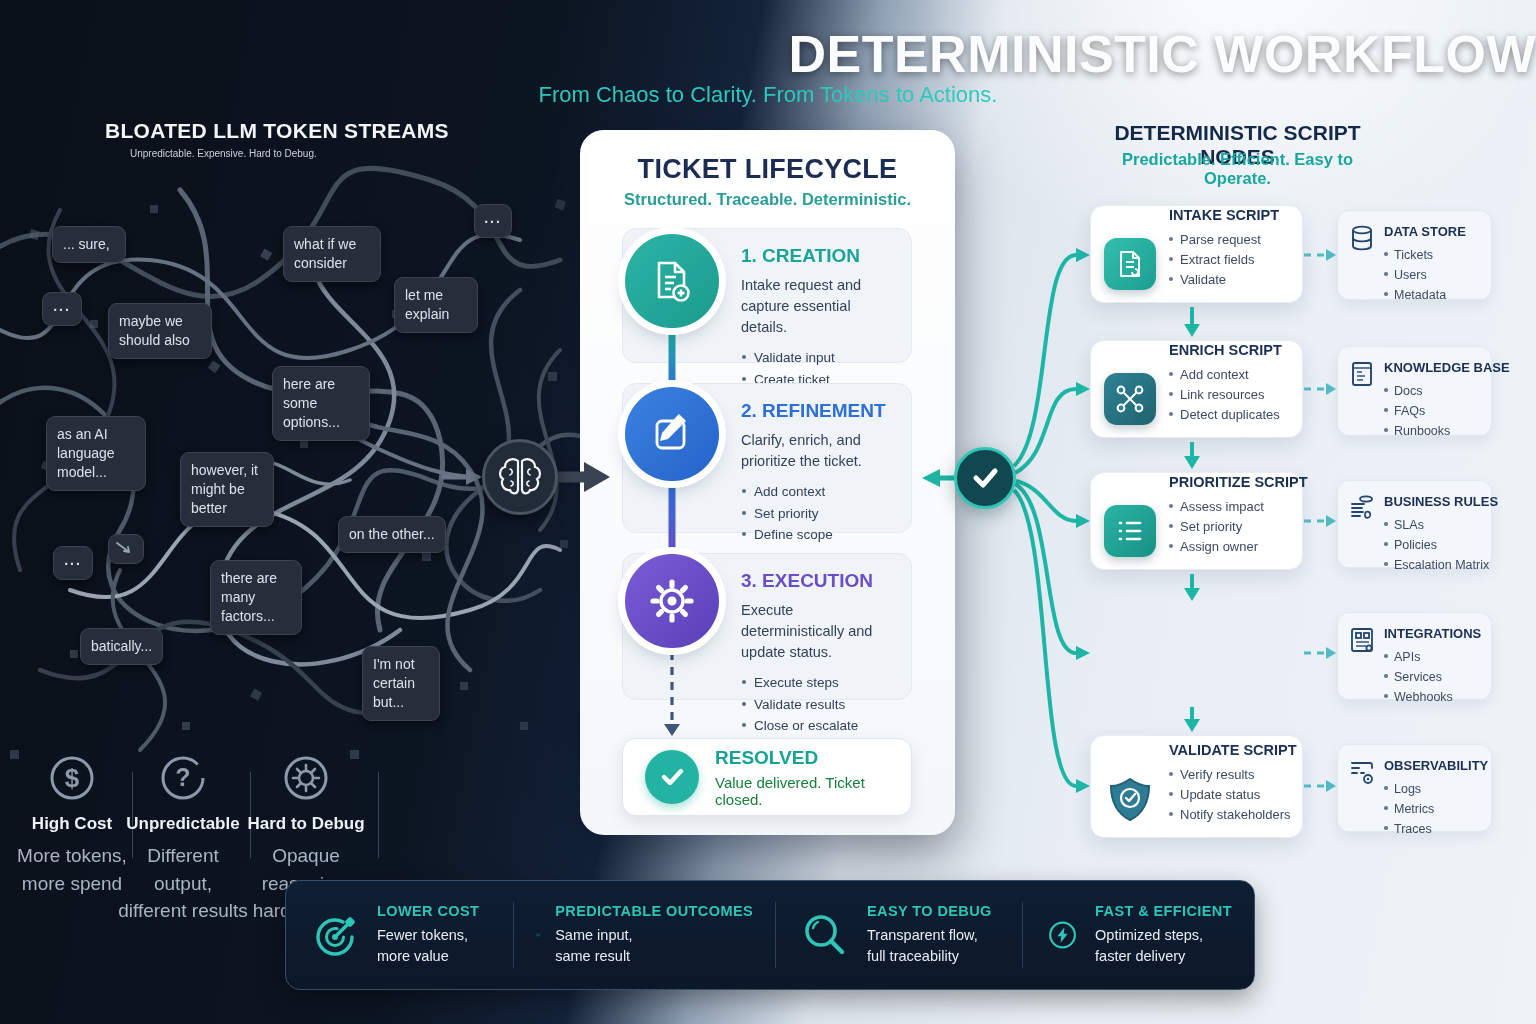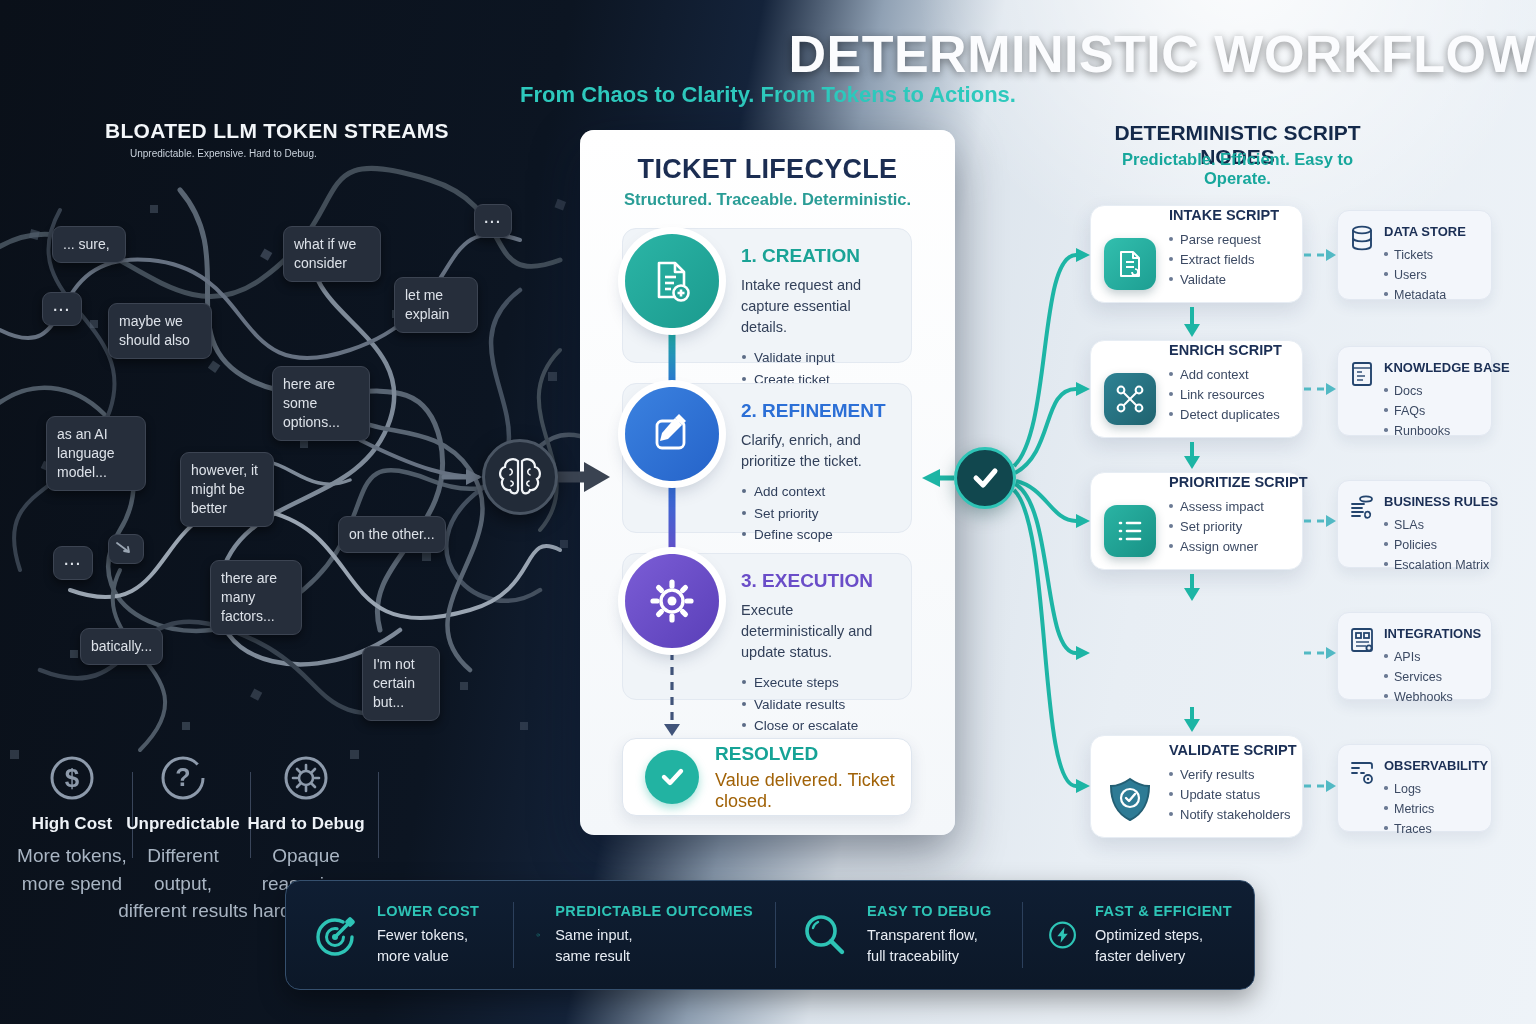"From Chaos to Clarity. From" .main-sub { font-weight: bold -> normal }
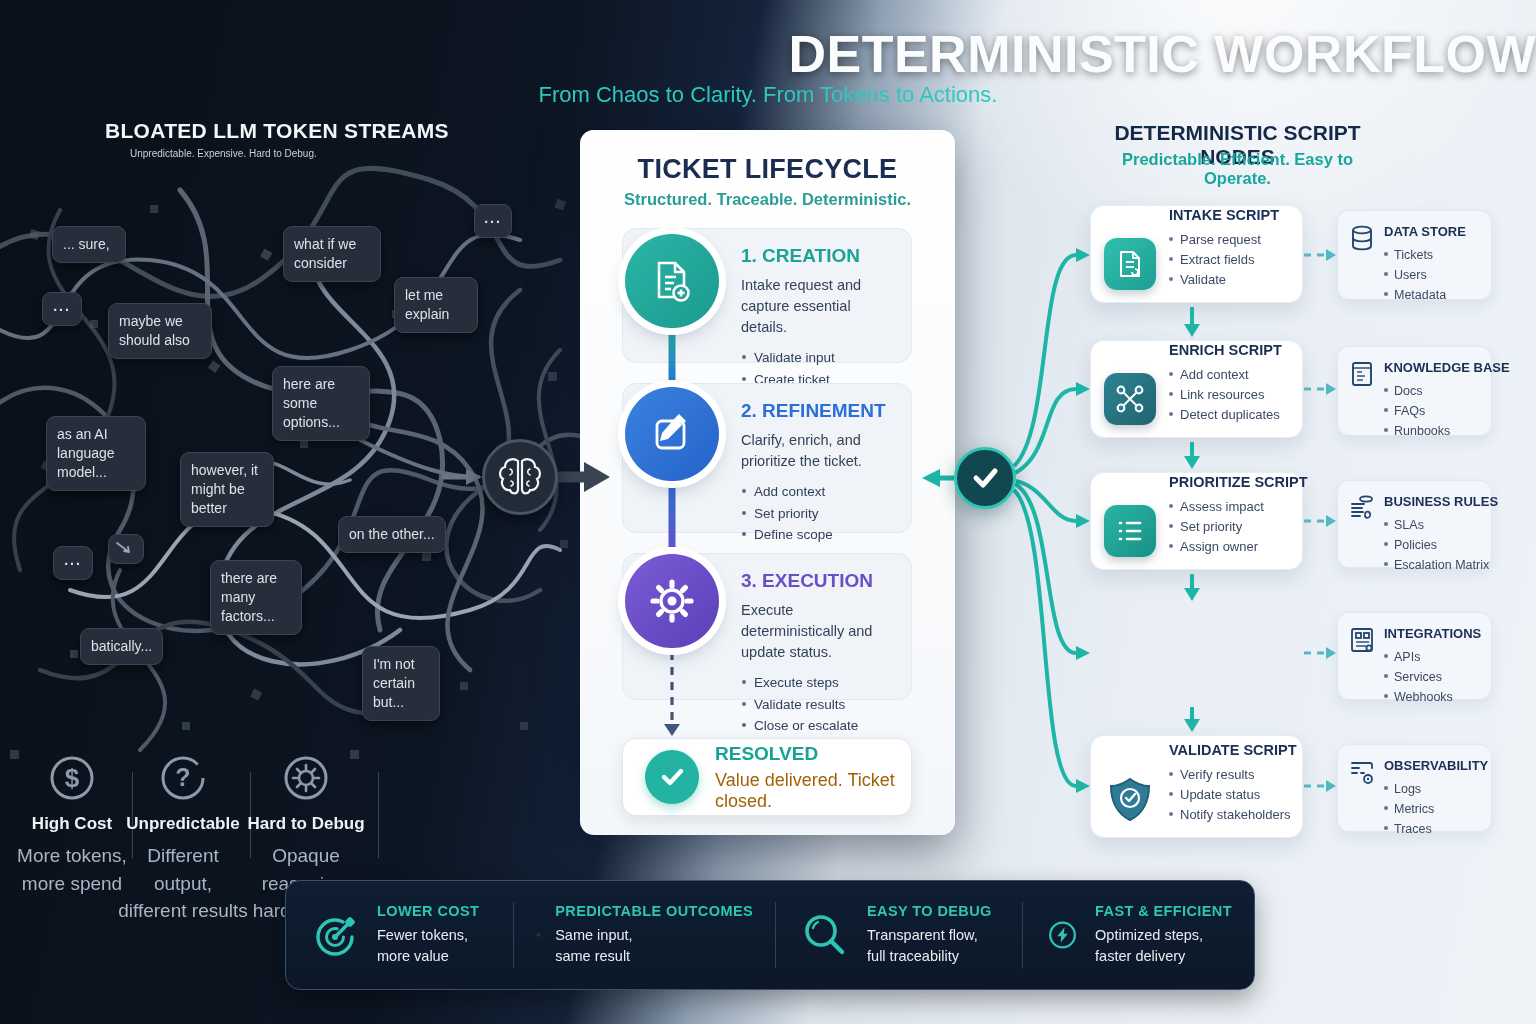"TICKET LIFECYCLE" .center-card { border-radius: 14px -> 24px }
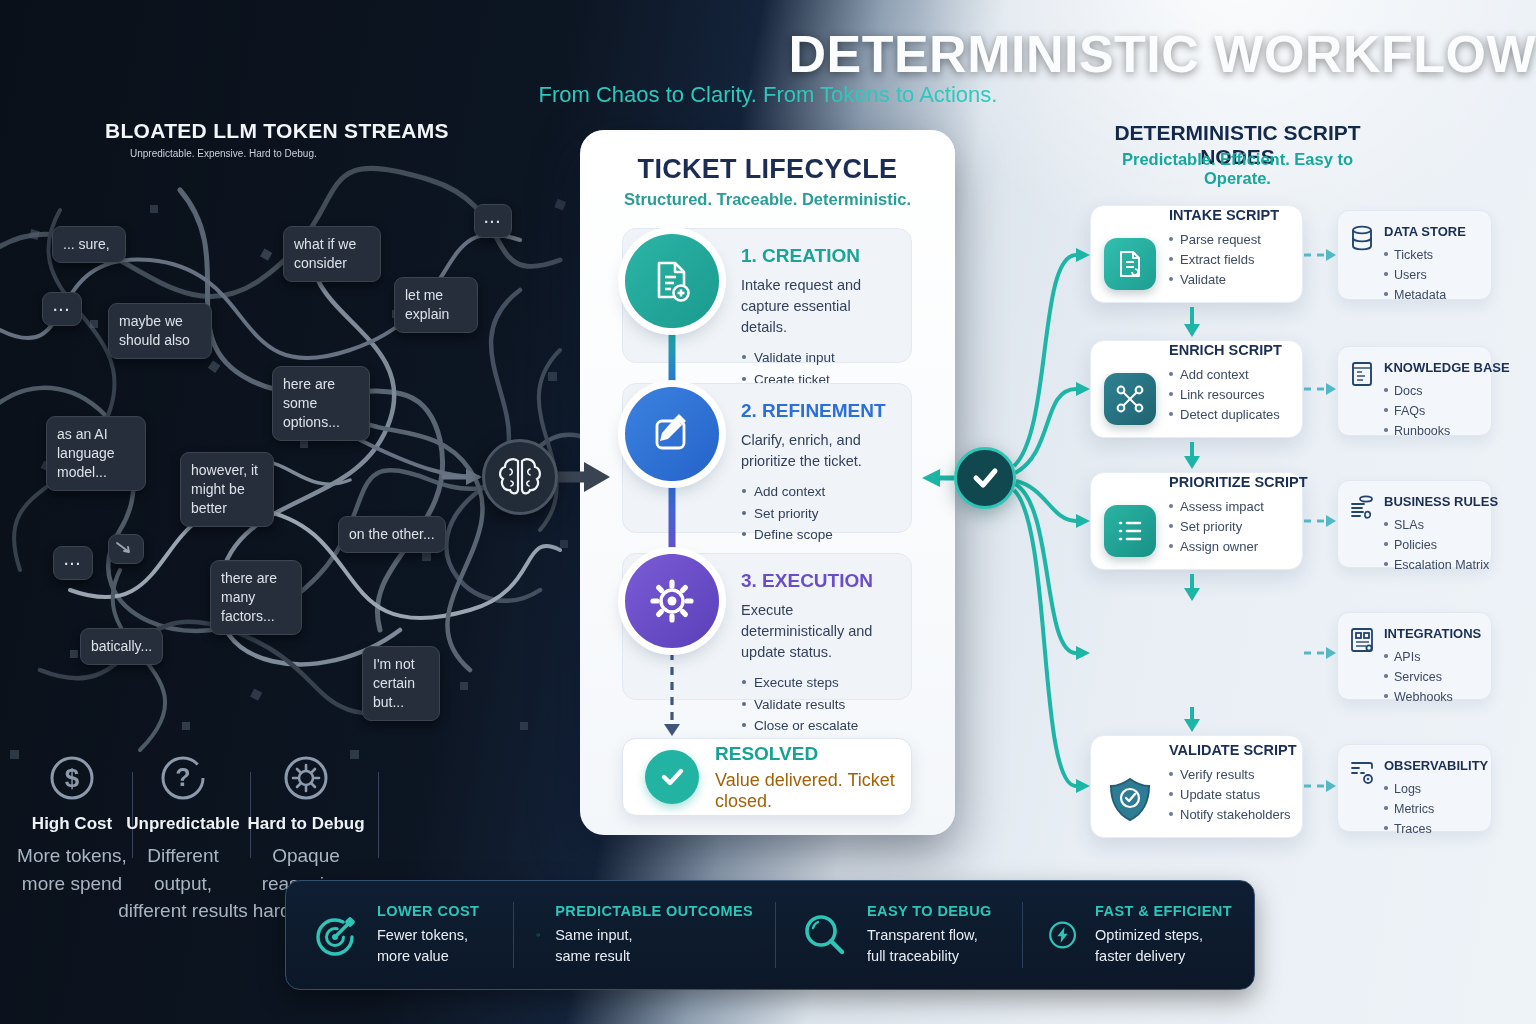"Value delivered. Ticket closed." .resolved-desc { color: #a16207 -> #15803d; font-size: 18px -> 15px }
